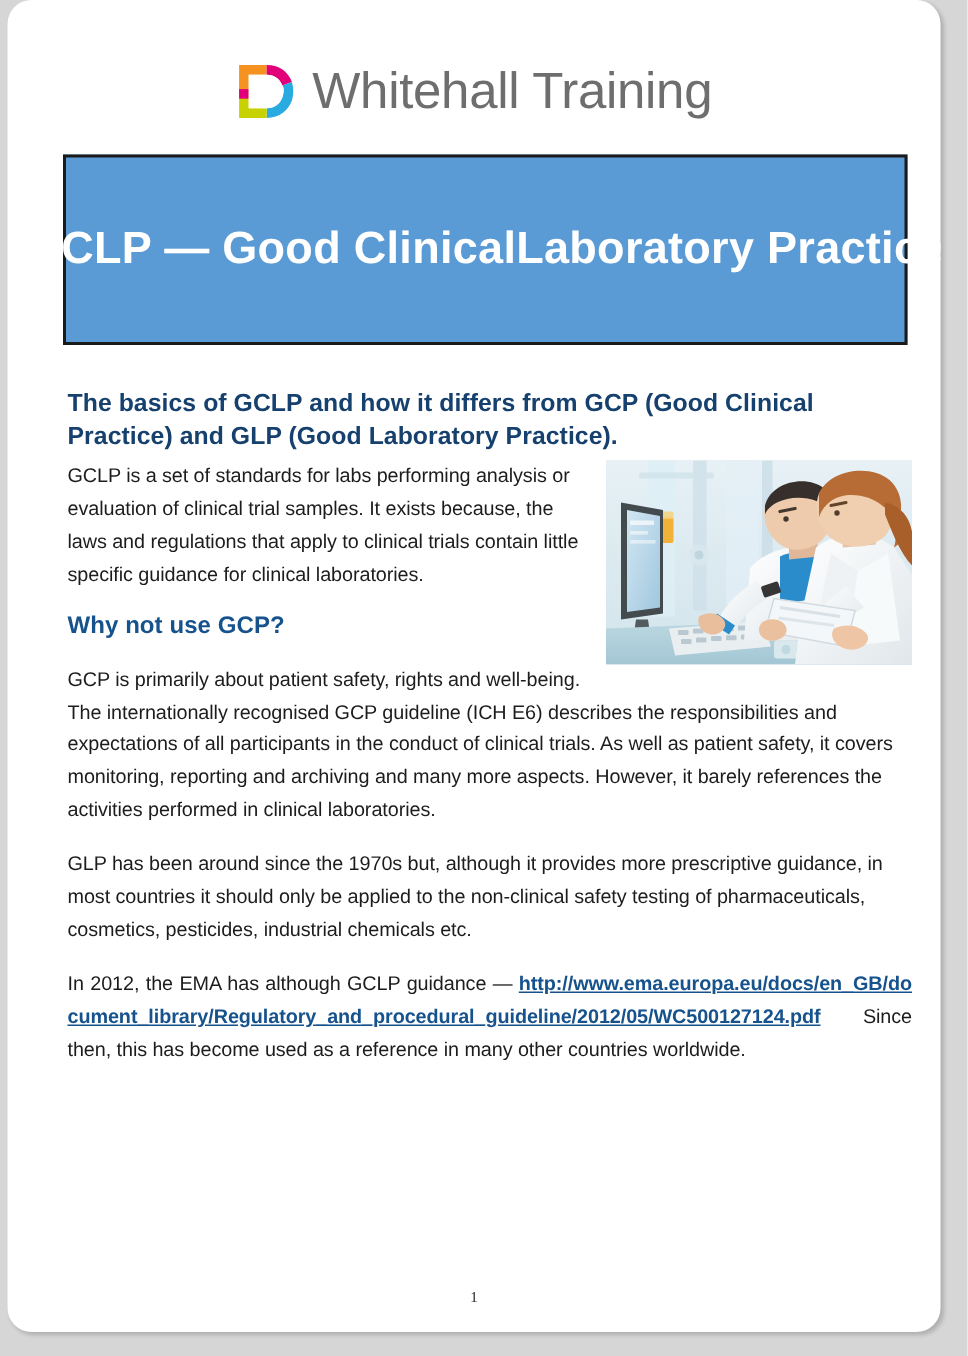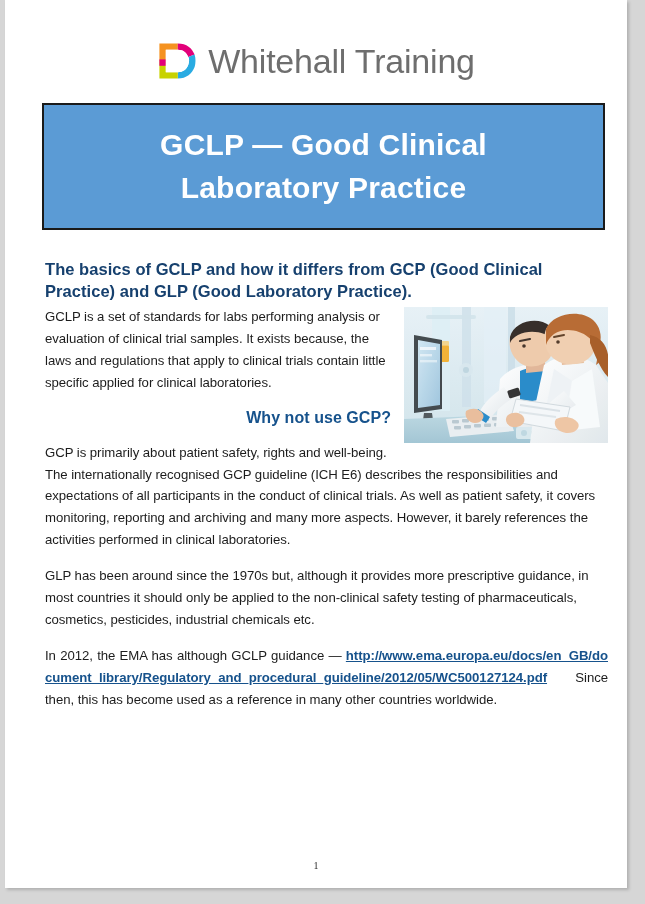"Whitehall Training" #page-sheet { border-radius: none -> 16px }
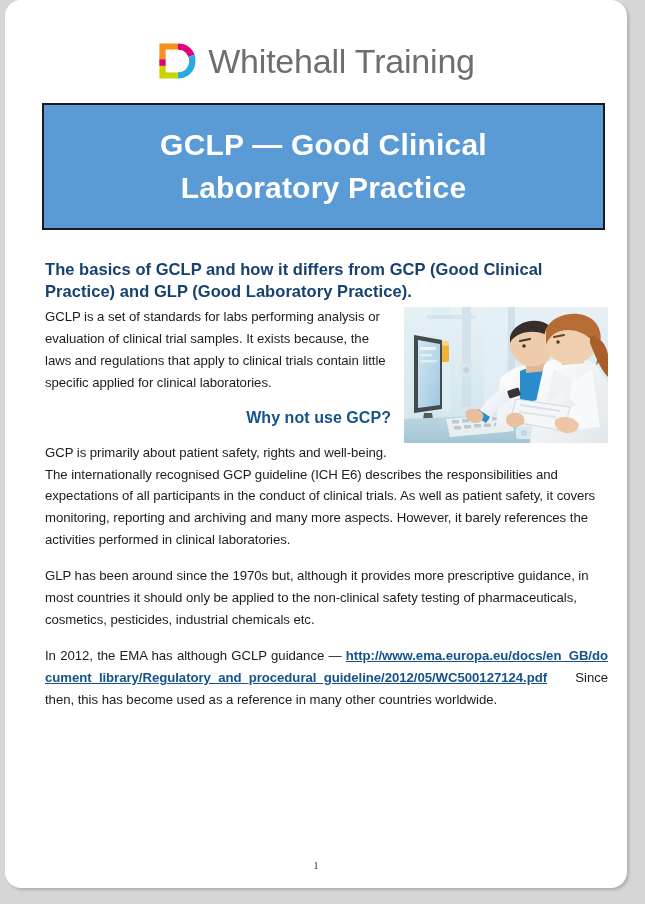"GCLP — Good Clinical" #title-banner { flex-direction: column -> none }
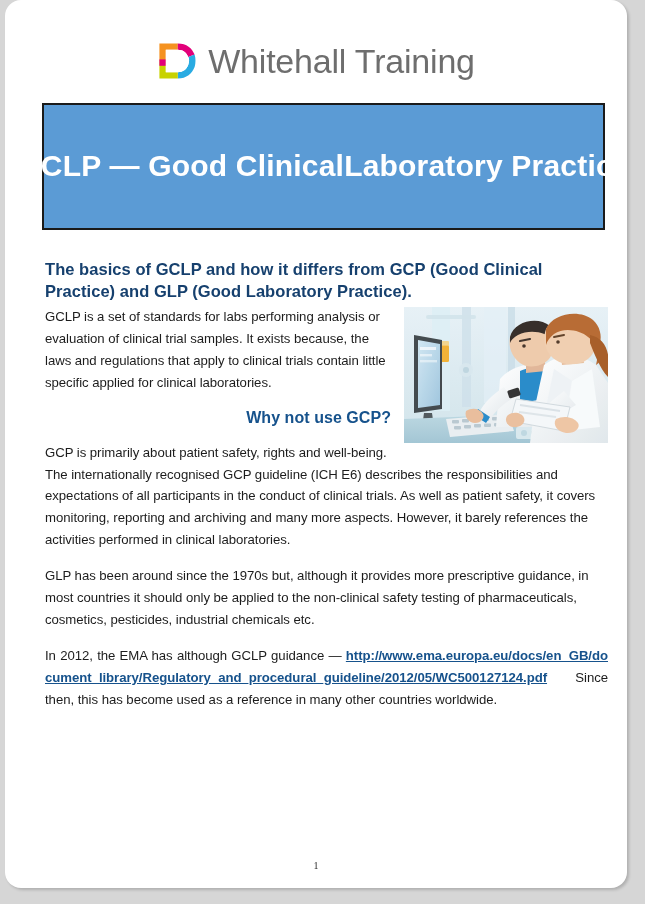"GCLP is a set of" p.body-text { text: applied -> guidance }
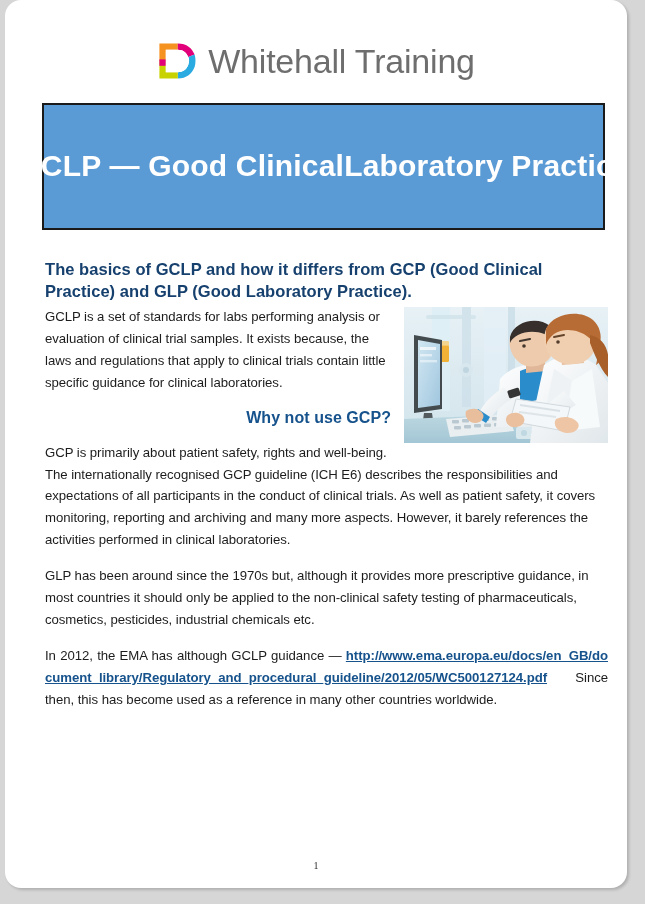"Why not use GCP?" h3.sub-heading { text-align: right -> none }
